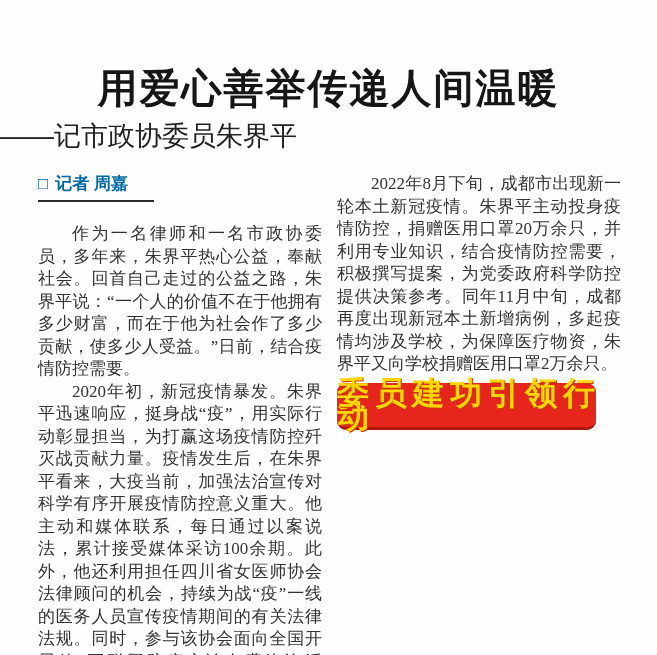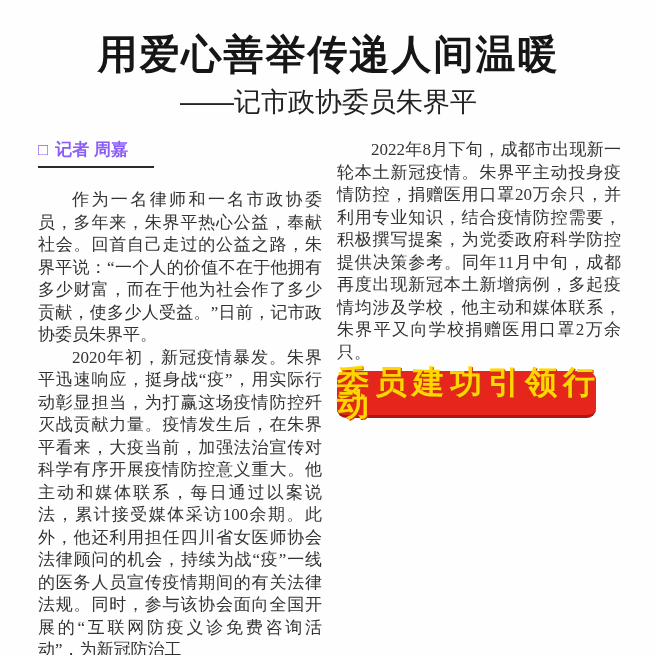"用爱心善举传递人间温暖" .article-title { padding-top: 32px -> 66px }
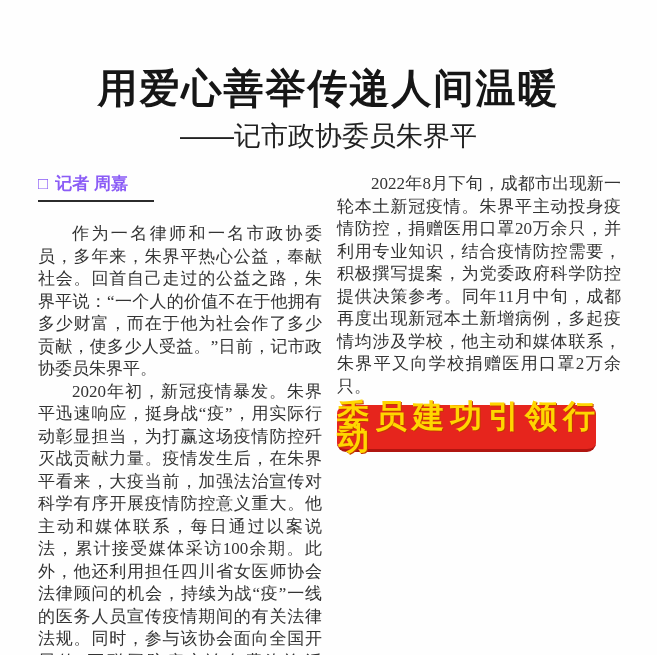"——记市政协委员朱界平" .article-subtitle { text-align: center -> left }
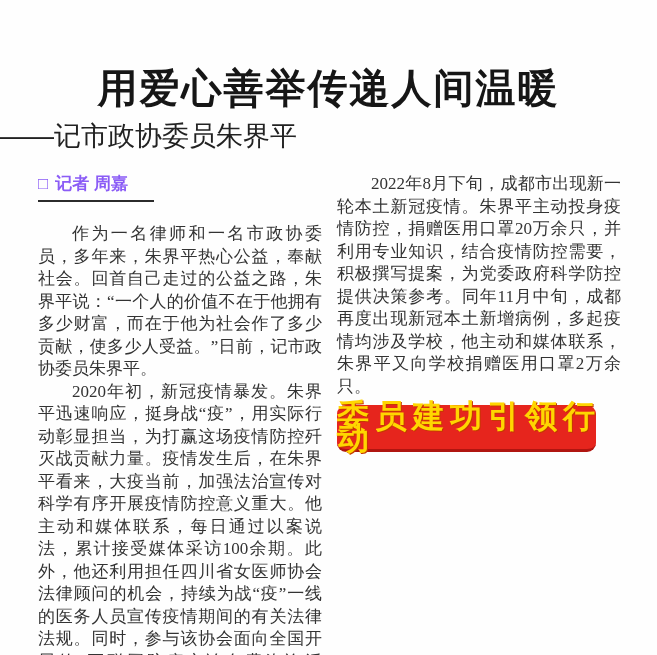"□ 记者 周嘉" .byline { color: #8b5cf6 -> #0369a1 }
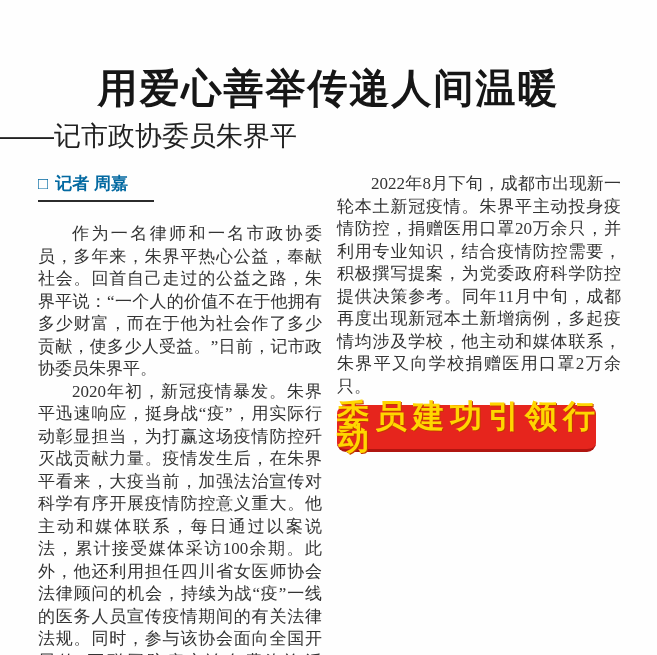"2022年8月下旬，成都市出现新一轮本土新冠疫情。朱界平主动投身疫情防控，捐赠医" p.indent { text: 他主动和媒体联系 -> 为保障医疗物资 }
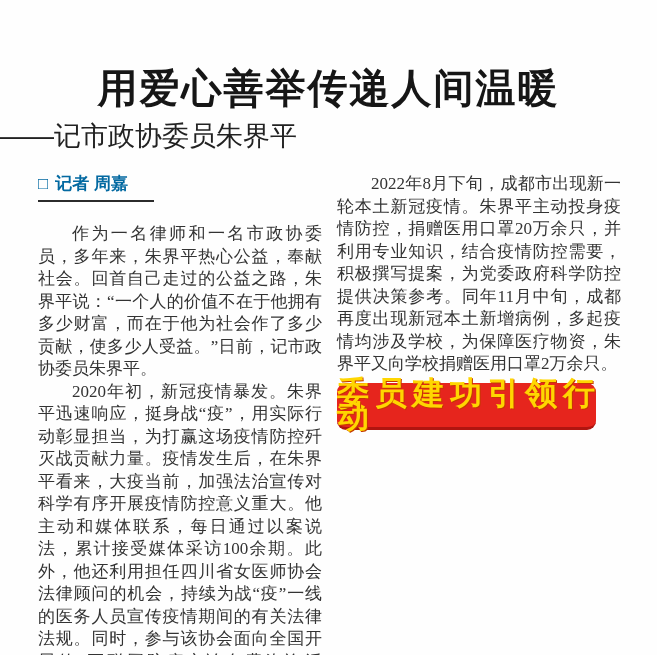"作为一名律师和一名市政协委员，多年来，朱界平热心公益，奉献社会。回首自己走过的公" p.indent { text: 记市政协委员朱界平 -> 结合疫情防控需要 }
